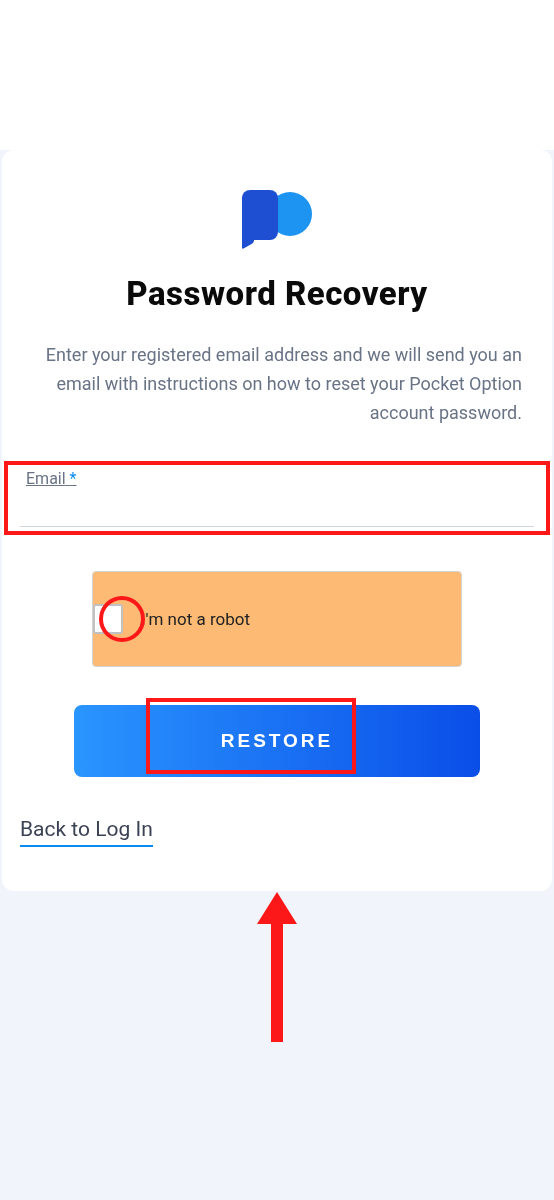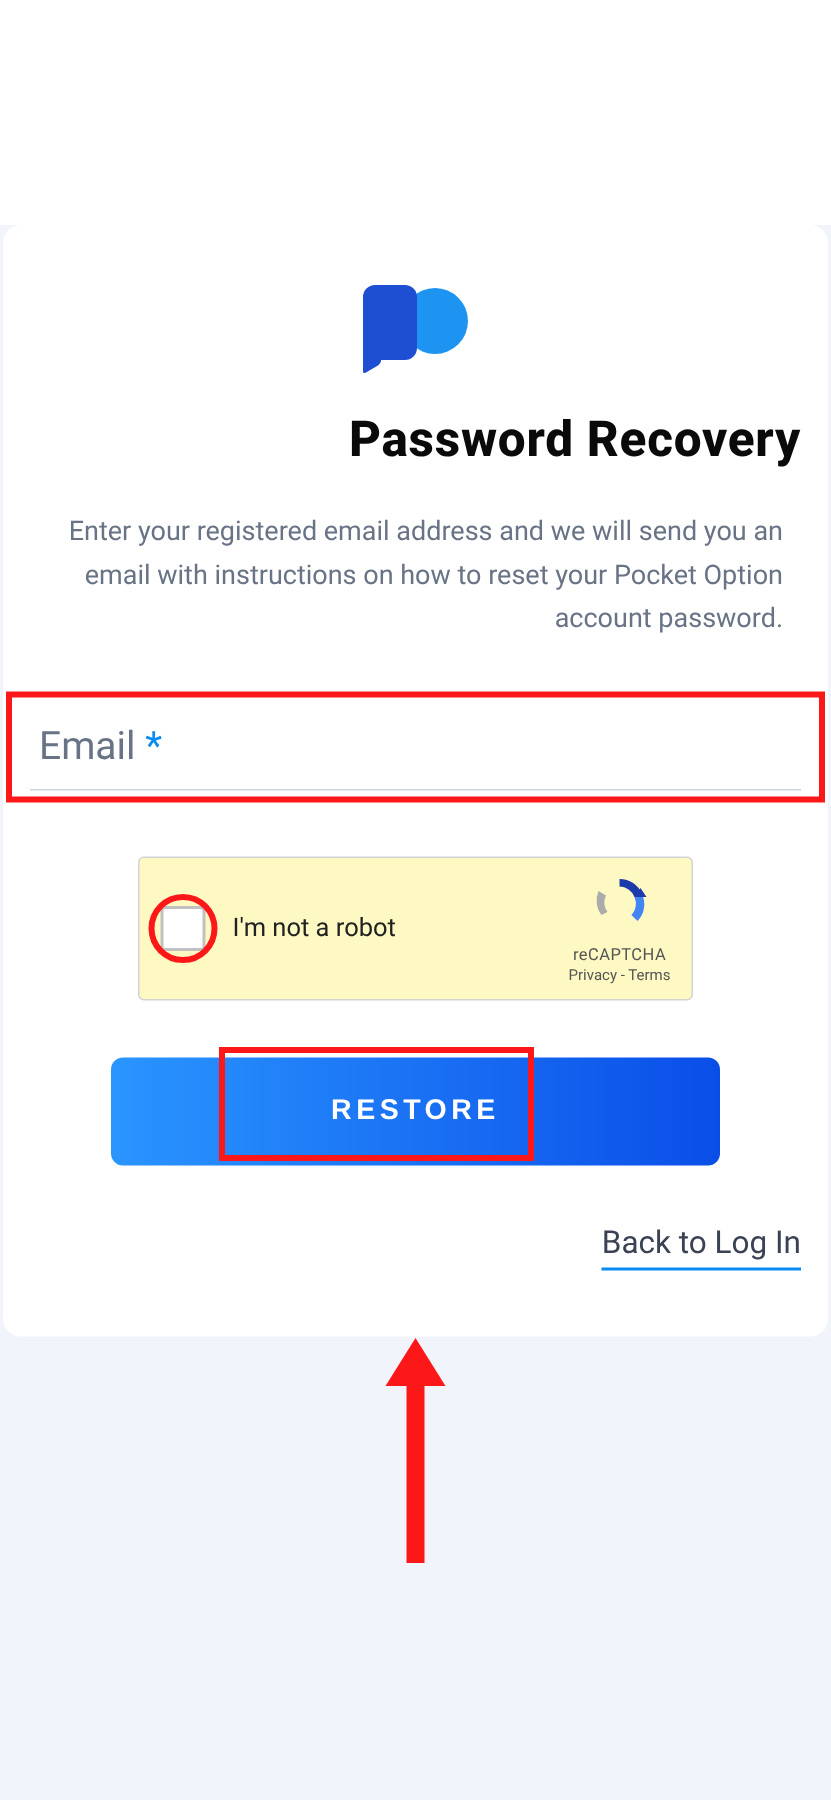"Password Recovery" .title { text-align: right -> center }
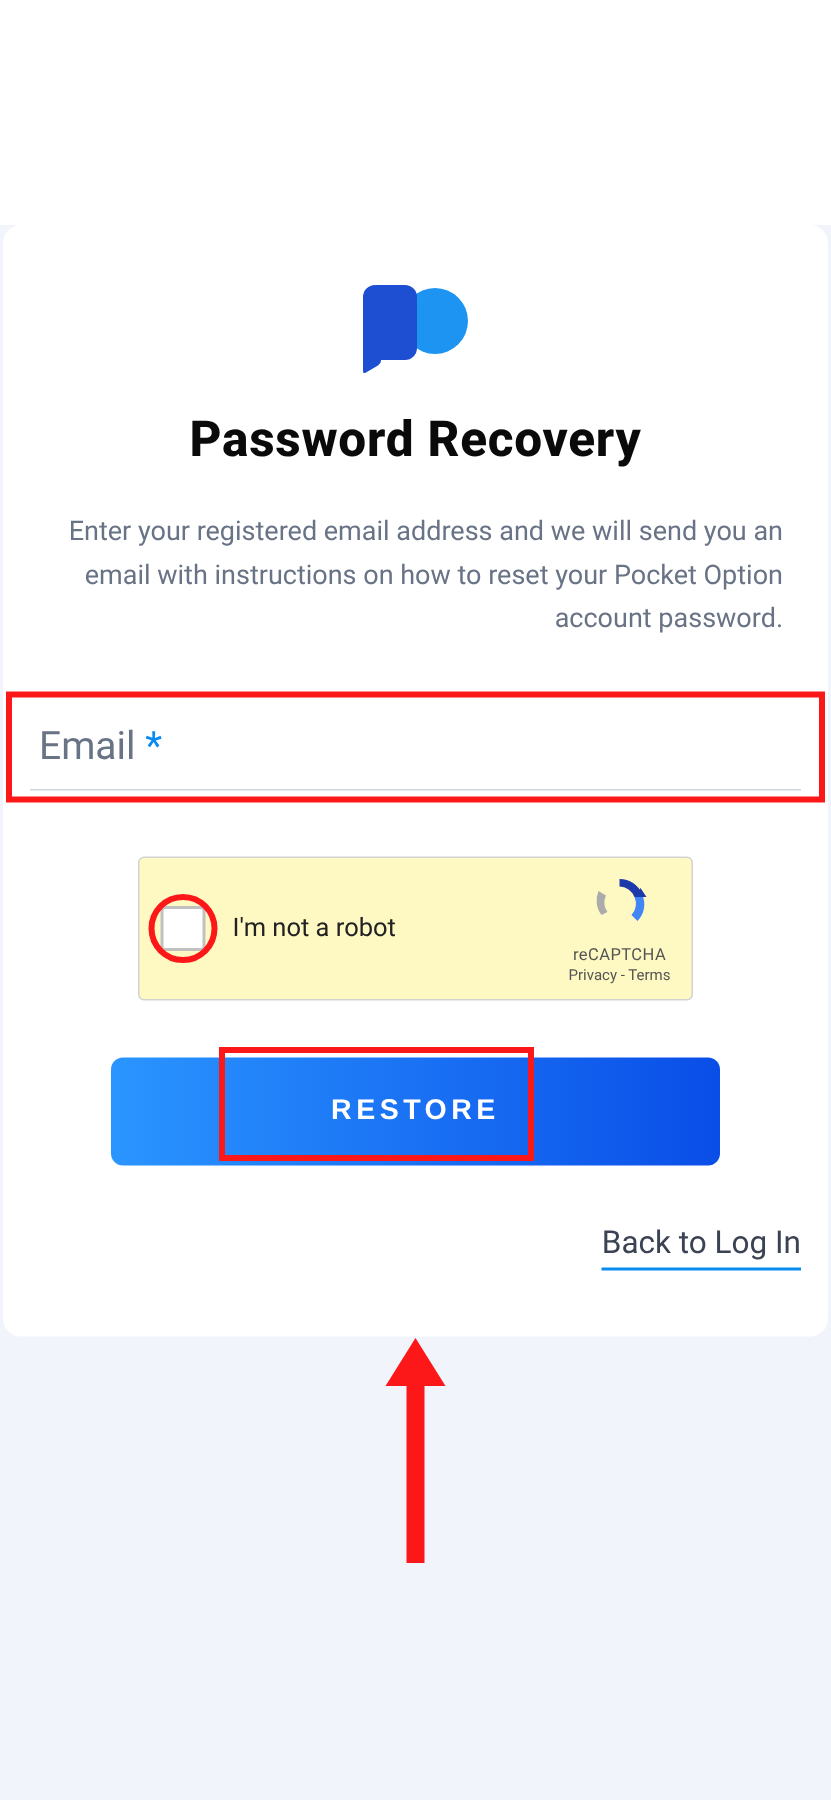"Email *" .email-label { font-size: 26px -> 16px; text-decoration: none -> underline; top: 18px -> 4px }
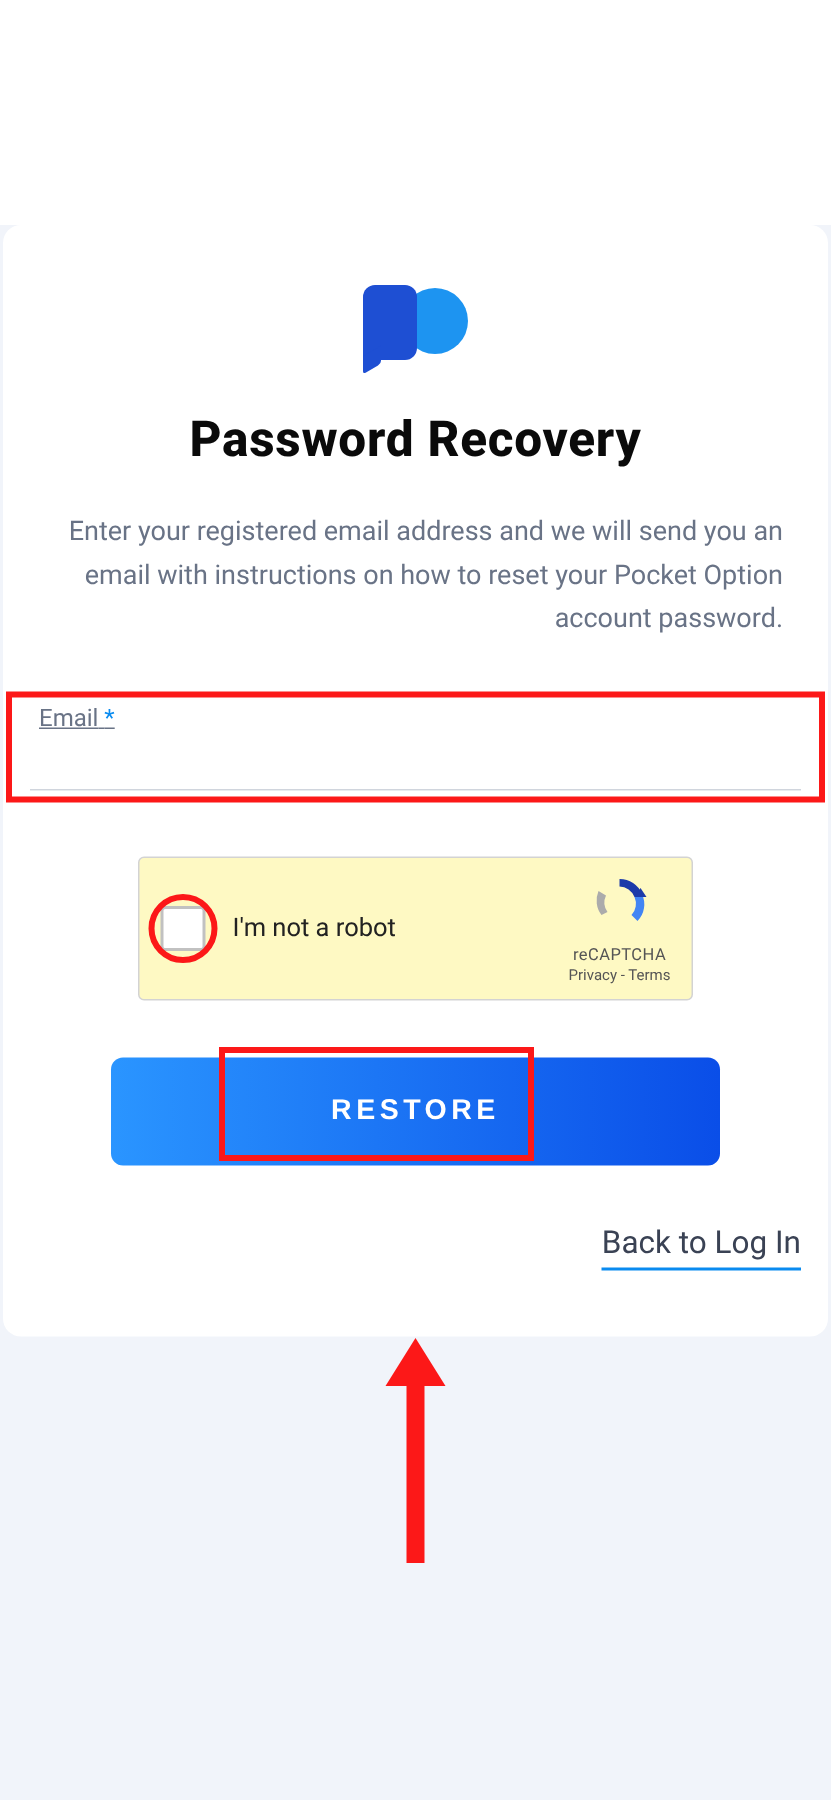"I'm not a robot" .recaptcha-box { background: #fef9c3 -> #fdba74; padding: 0 14px -> 0 0 }
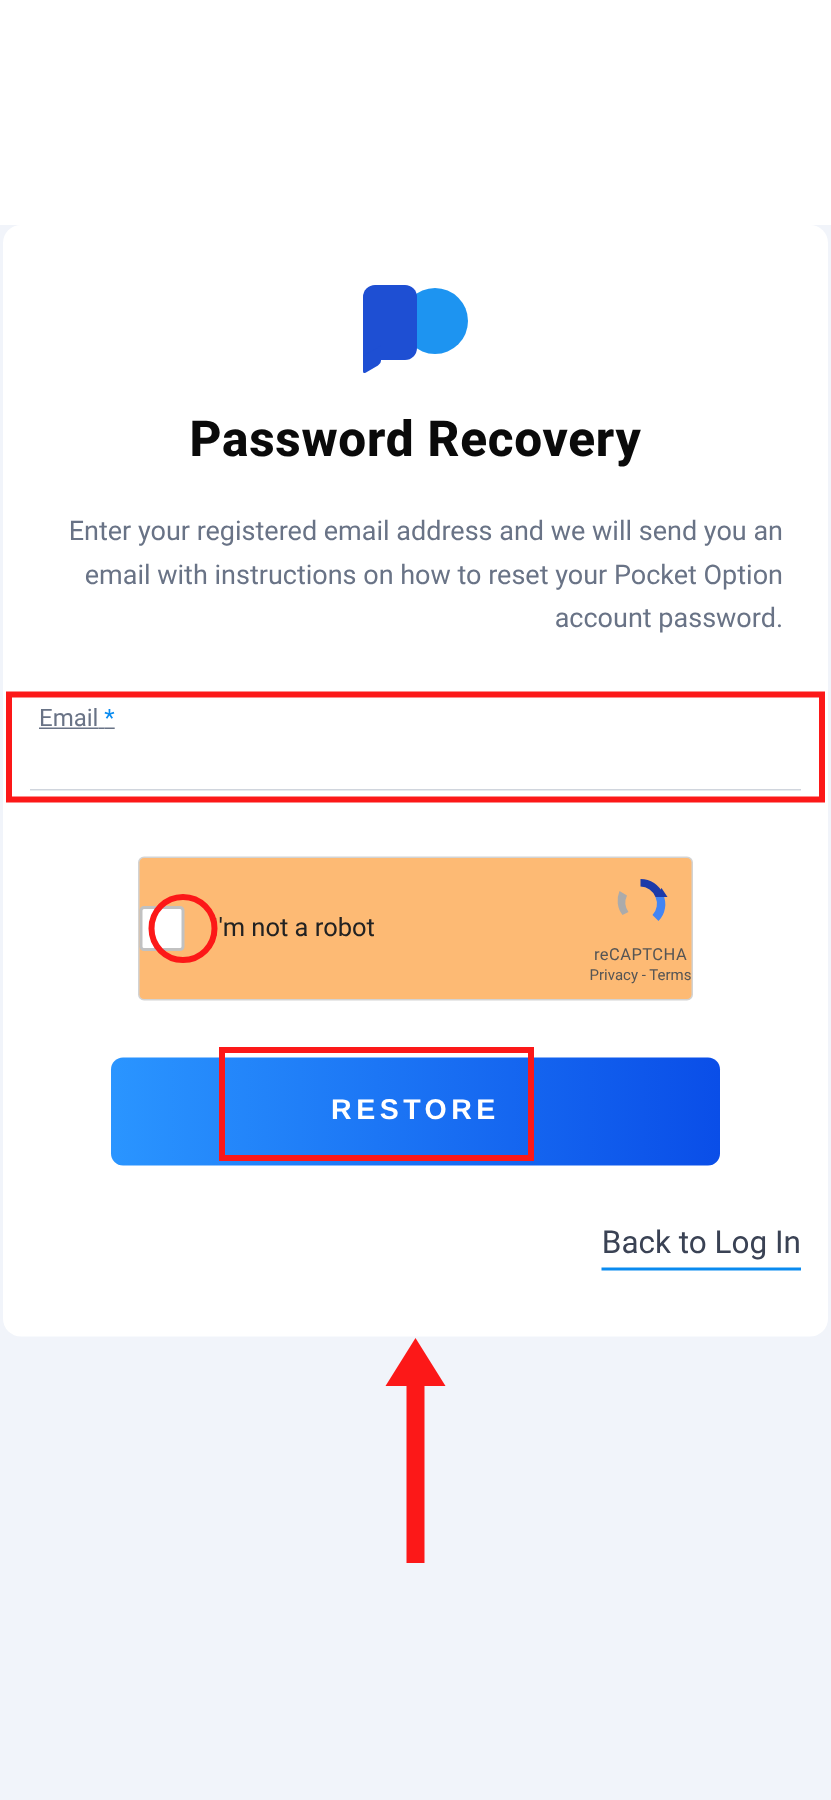"reCAPTCHA" div.recaptcha-right { html: <div> <svg> <path></path> <path></path> <path></path> <polygon></polygon> </svg> <div>reCAPTCHA</div> <div> <span>Privacy</span> - <span>Terms</span> </div> </div> -> none }
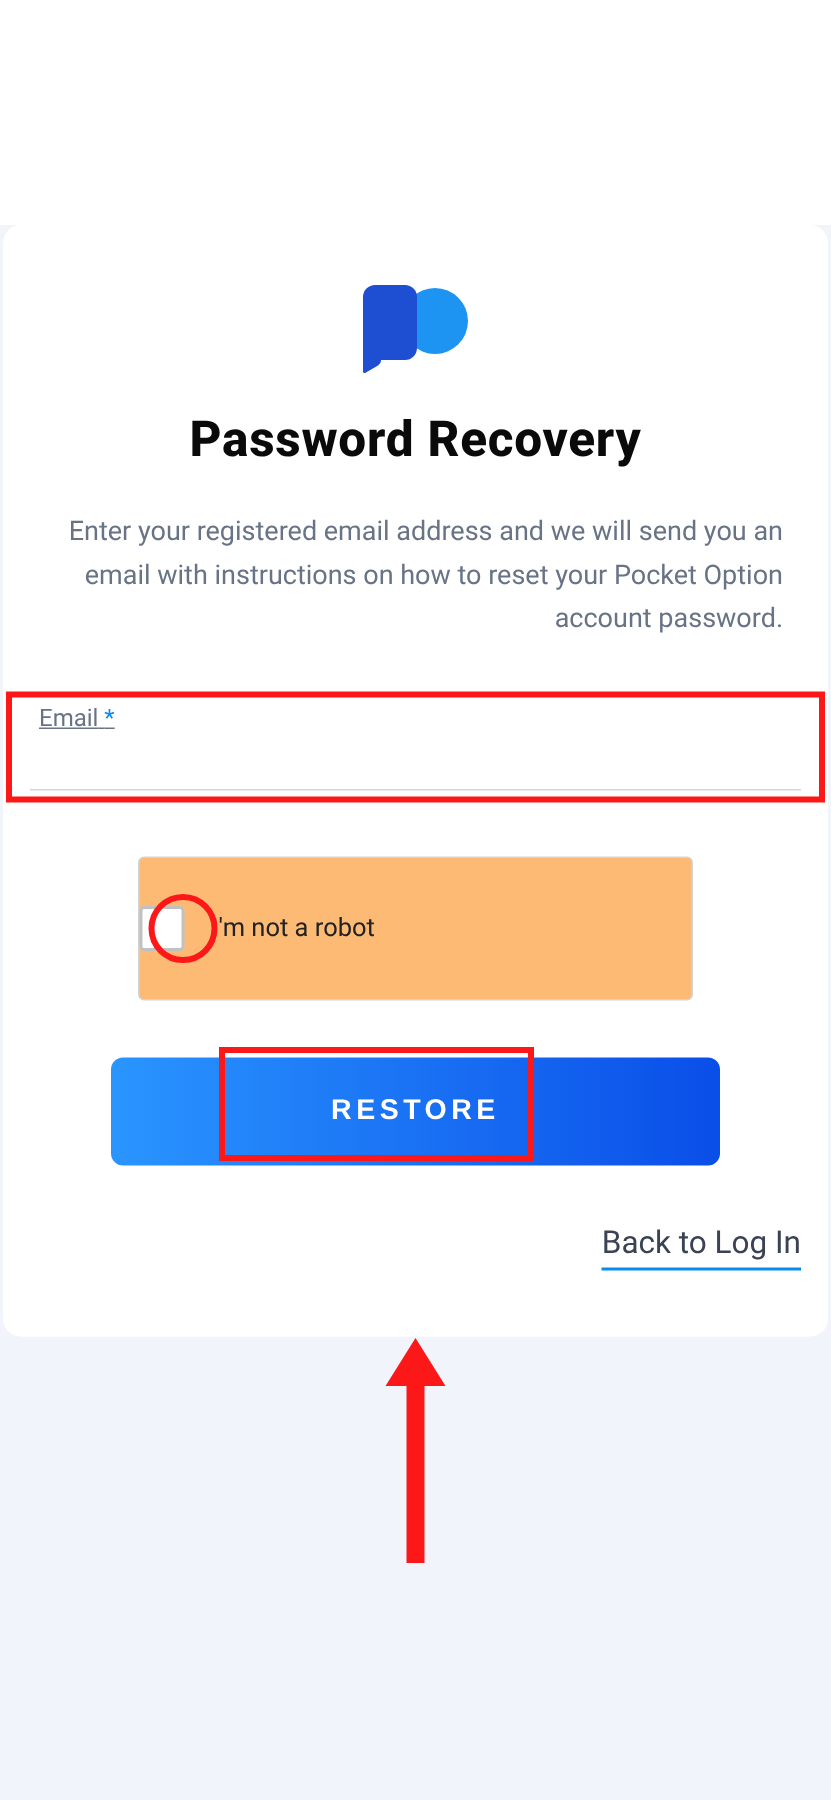"Back to Log In" .back-link-wrap { text-align: right -> left }
